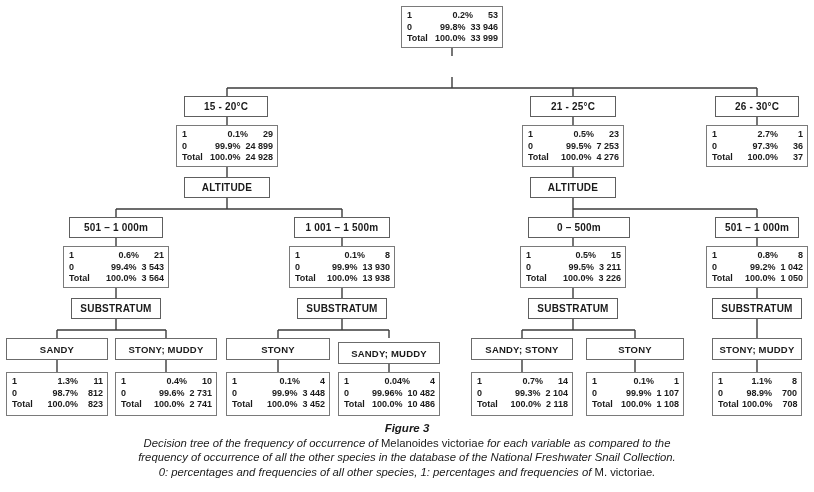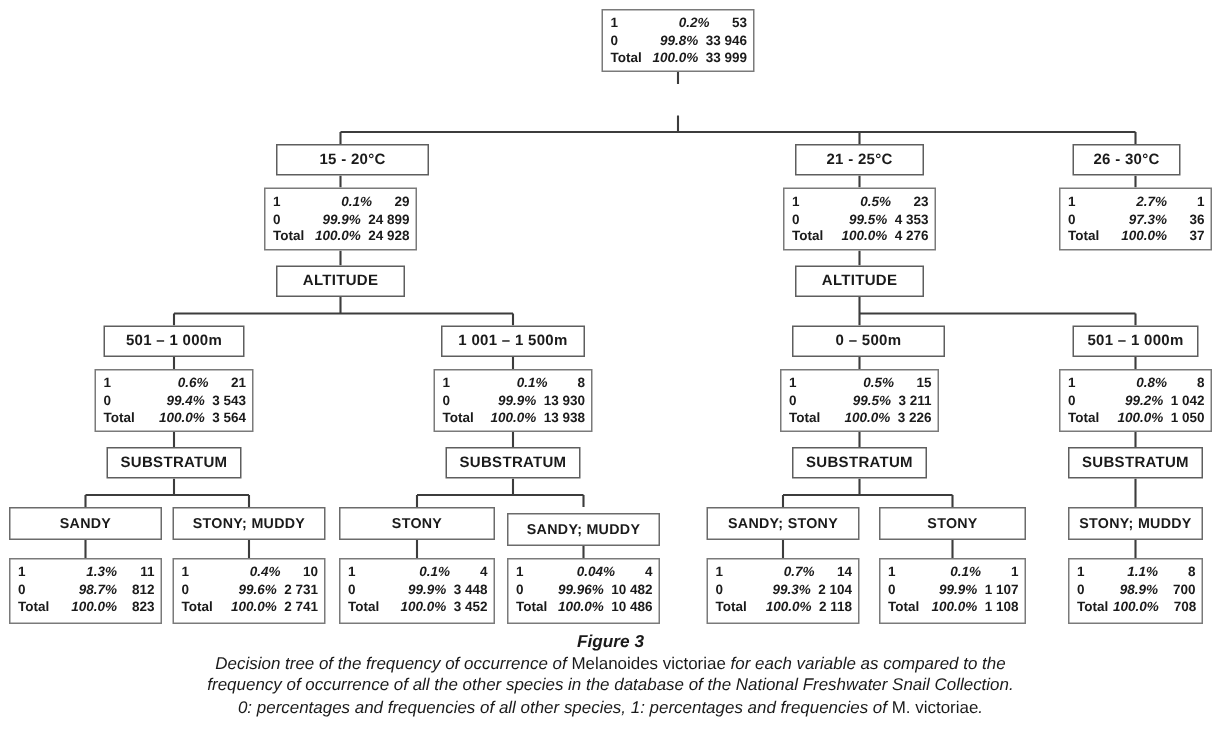"0.2%" .sbox .stat-row .c1 { font-style: italic -> none }
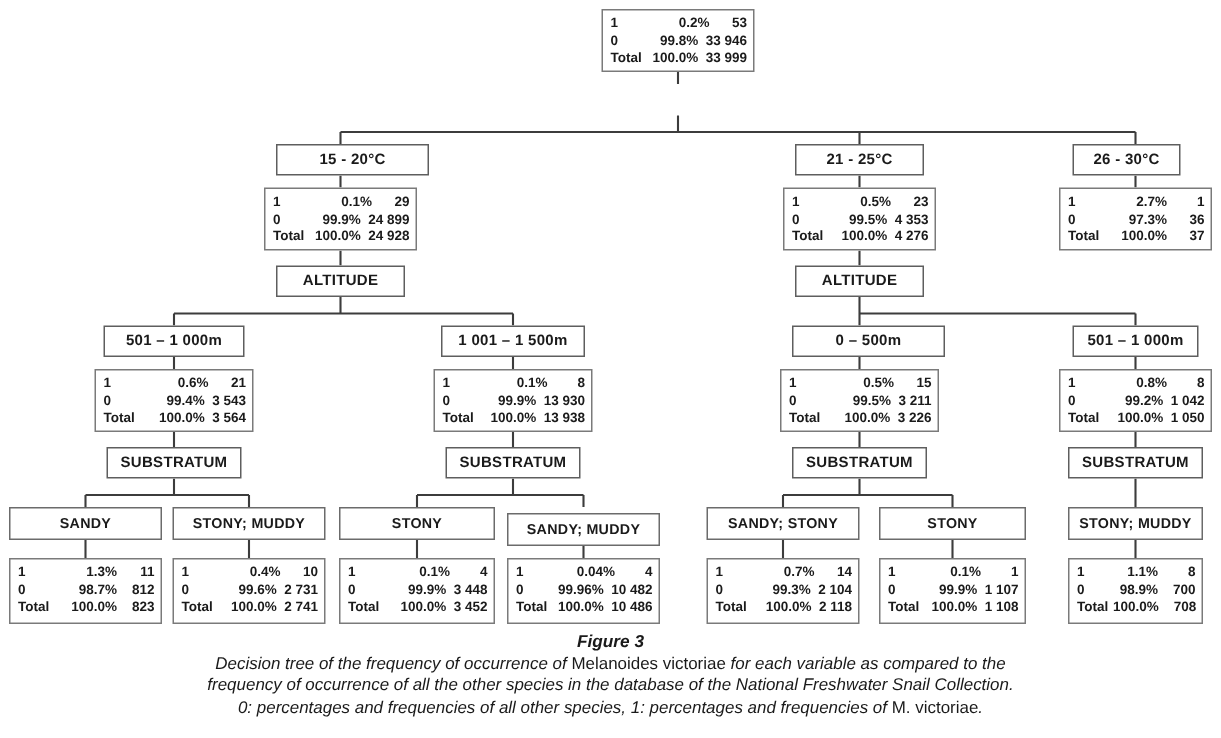"15 - 20°C" div.lbox { width: 102px -> 84px }
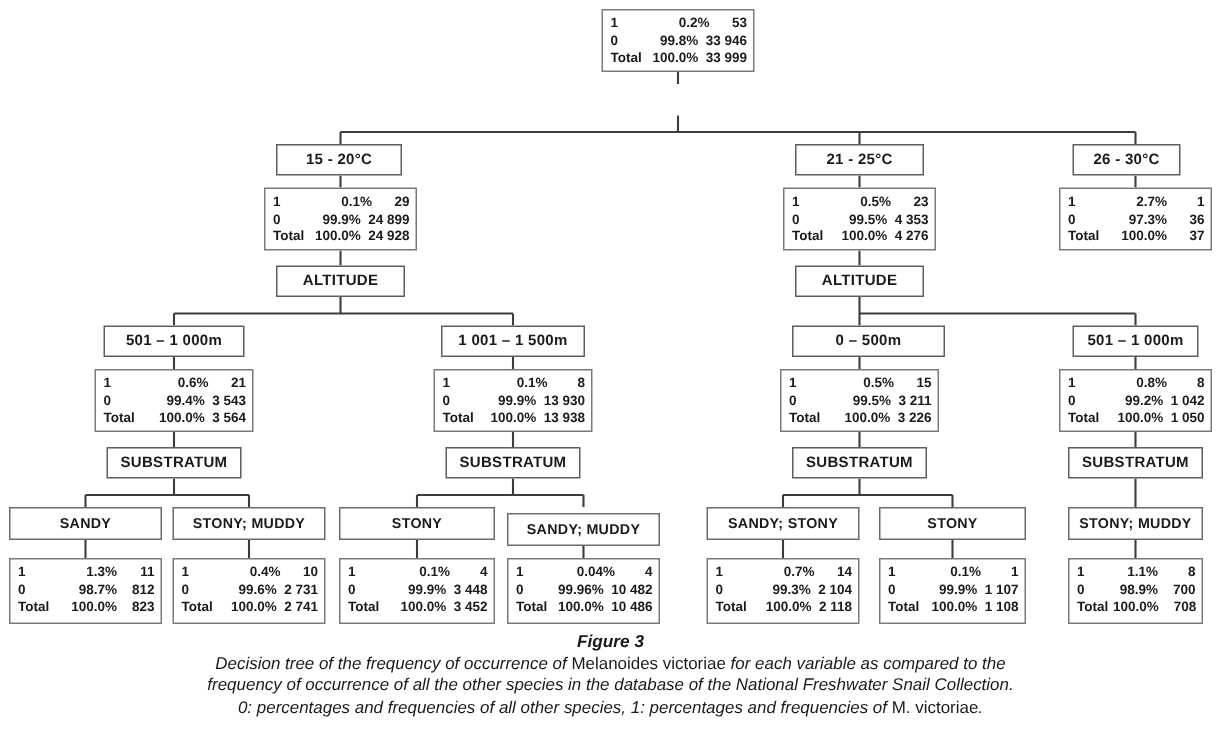"26 - 30°C" div.lbox { width: 72px -> 84px }
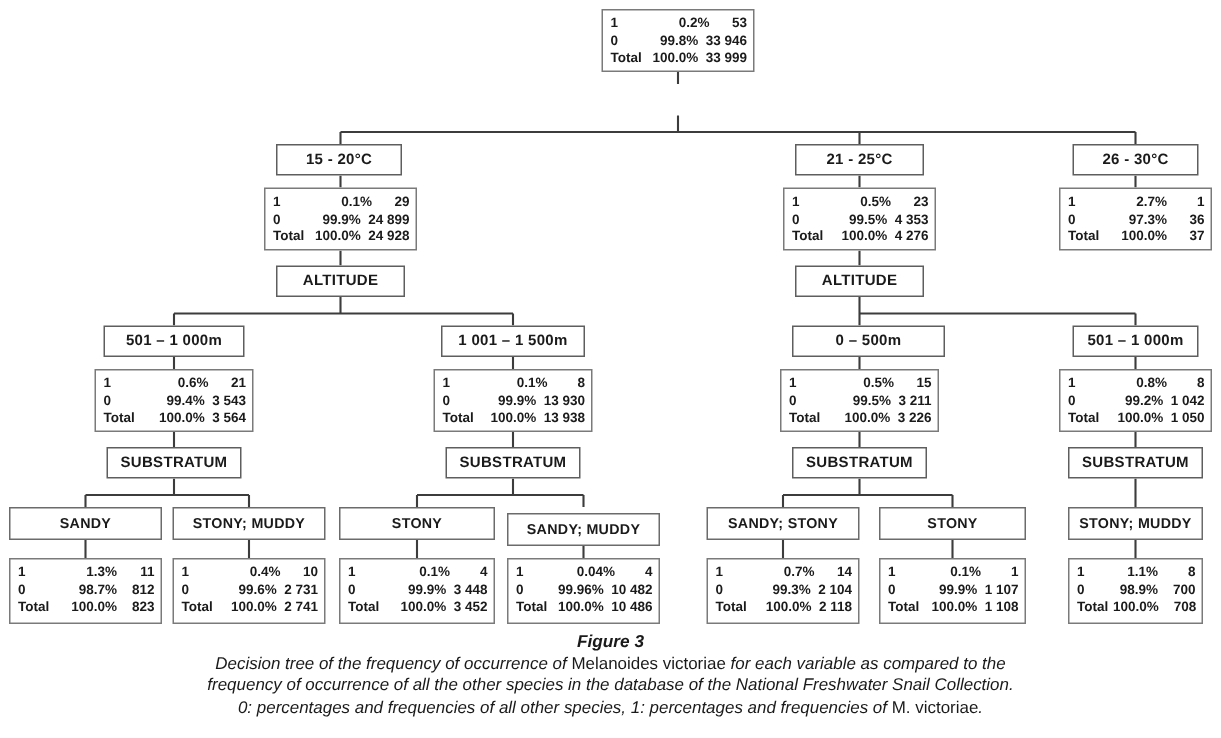"4 353" span.c2 { text: 4 353 -> 7 253 }
